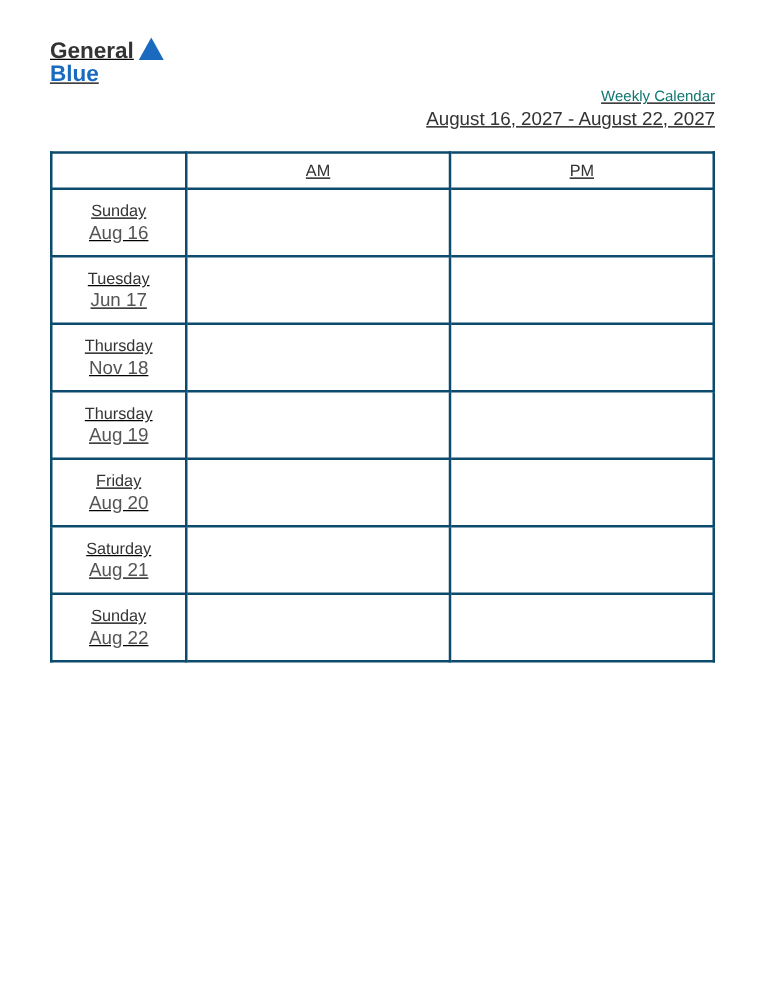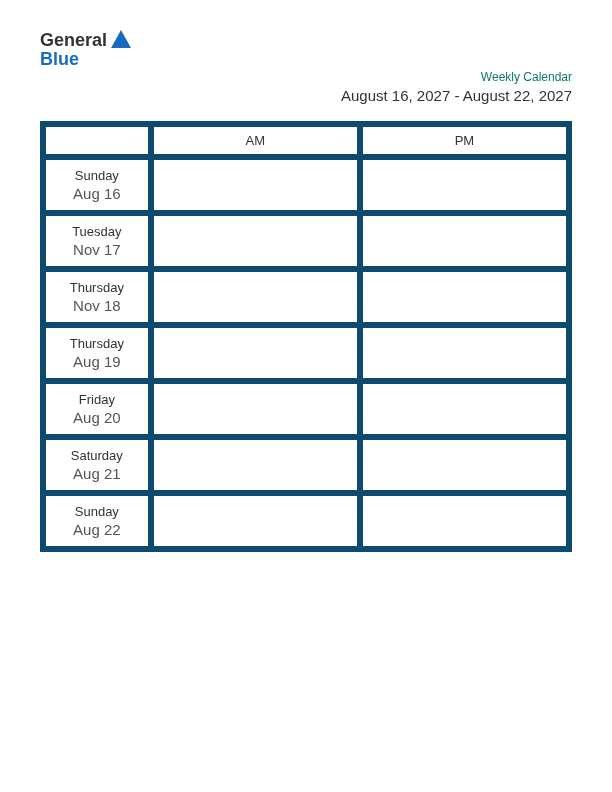"General" .page { text-decoration: none -> underline }
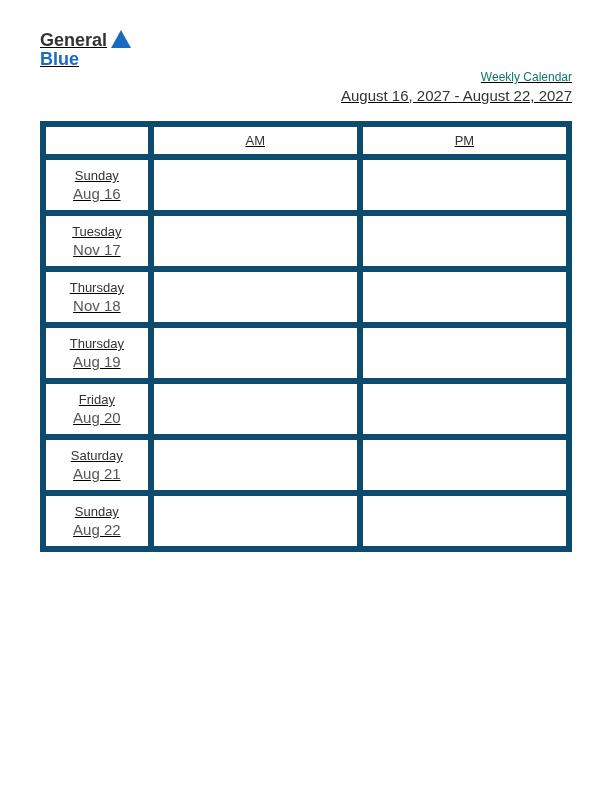"AM" .calendar-table th, .calendar-table td { border: 6px solid #0c4a6e -> 2px solid #0c4a6e }
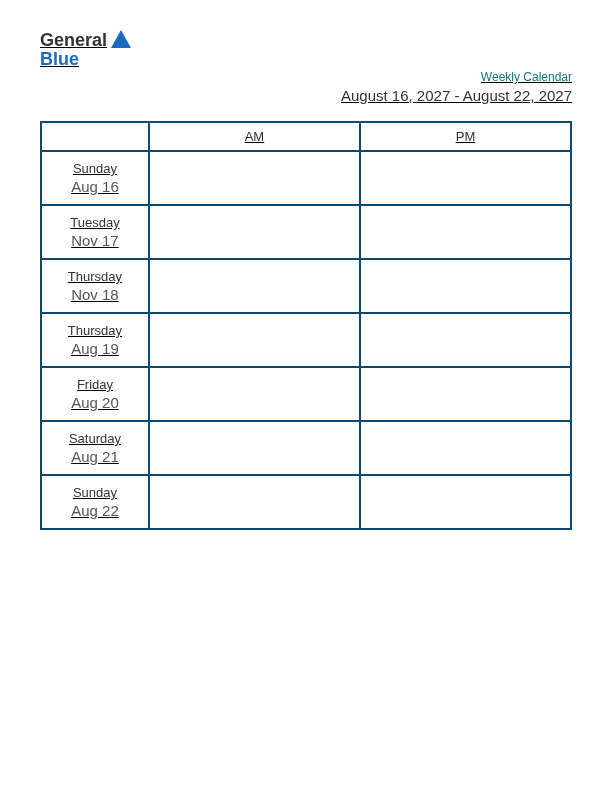"Nov 17" span.day-date { text: Nov -> Jun }
